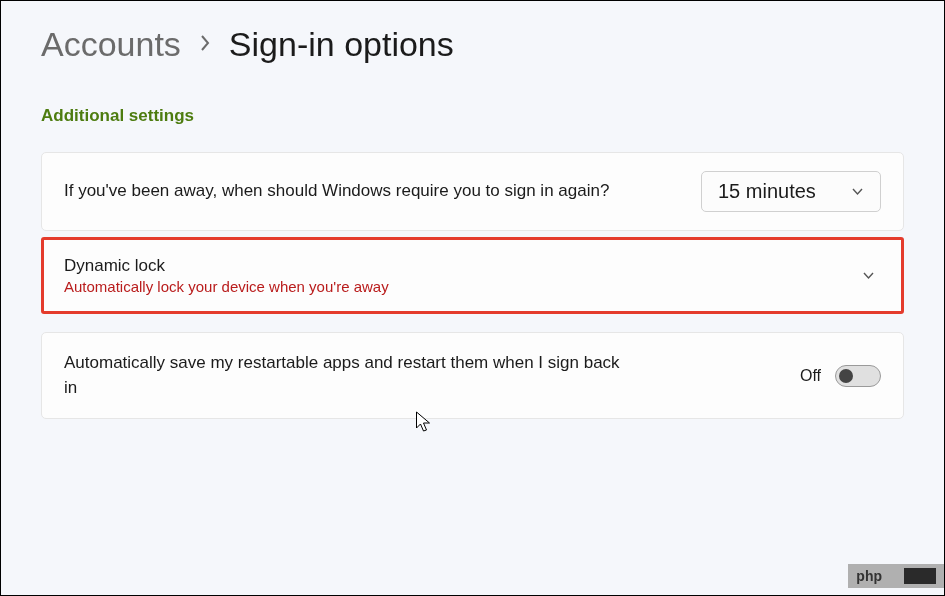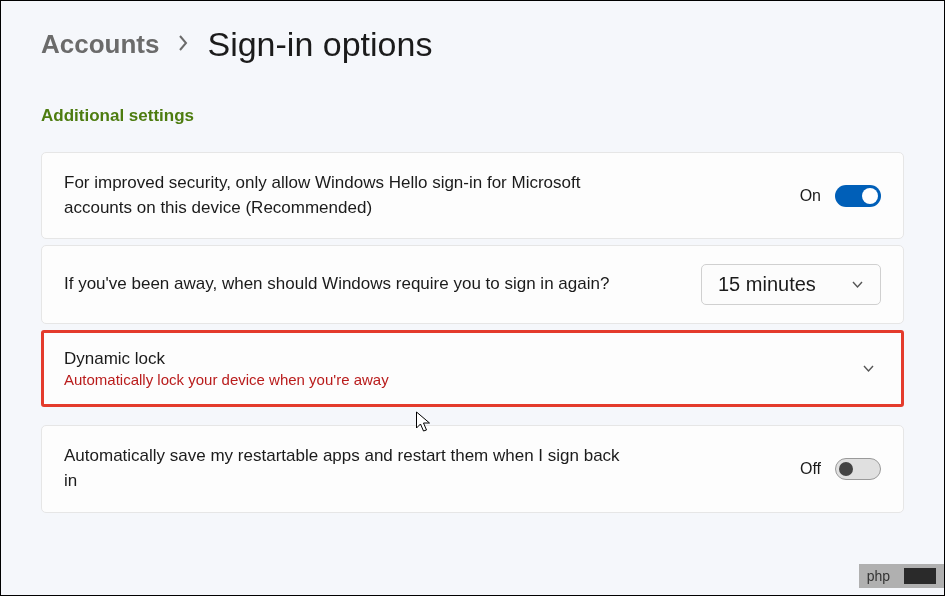"Accounts" .breadcrumb-parent { font-size: 26px -> 34px; font-weight: 700 -> 400 }
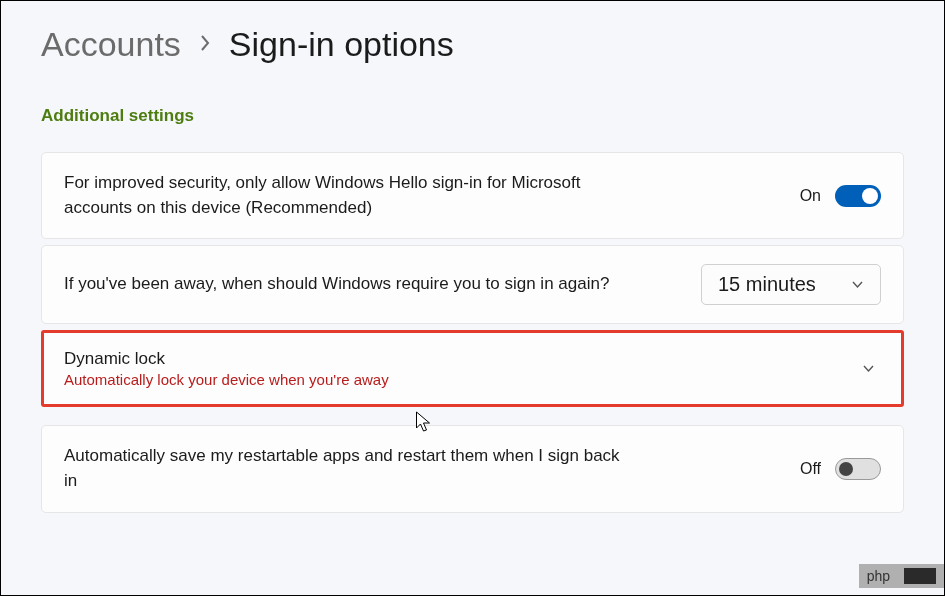"For improved security, only allow" div.card { html: <div> <div>For improved security, only allow Windows Hello sign-in for Microsoft accounts on this device (Recommended)</div> <div> <span>On</span> <div></div> </div> </div> -> none }
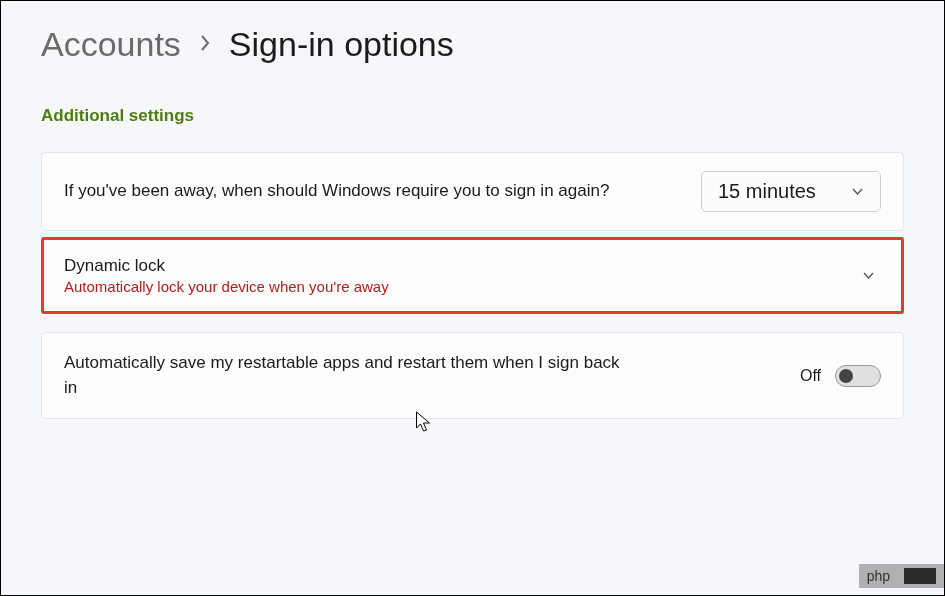"php" .watermark { font-weight: 400 -> 700; gap: 14px -> 22px }
